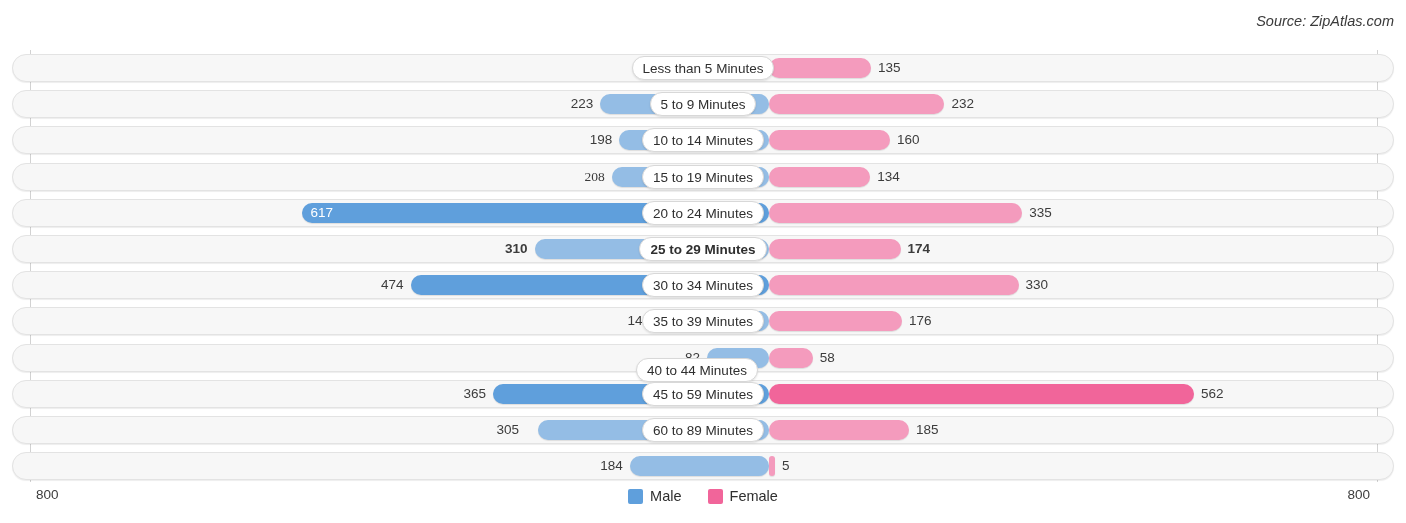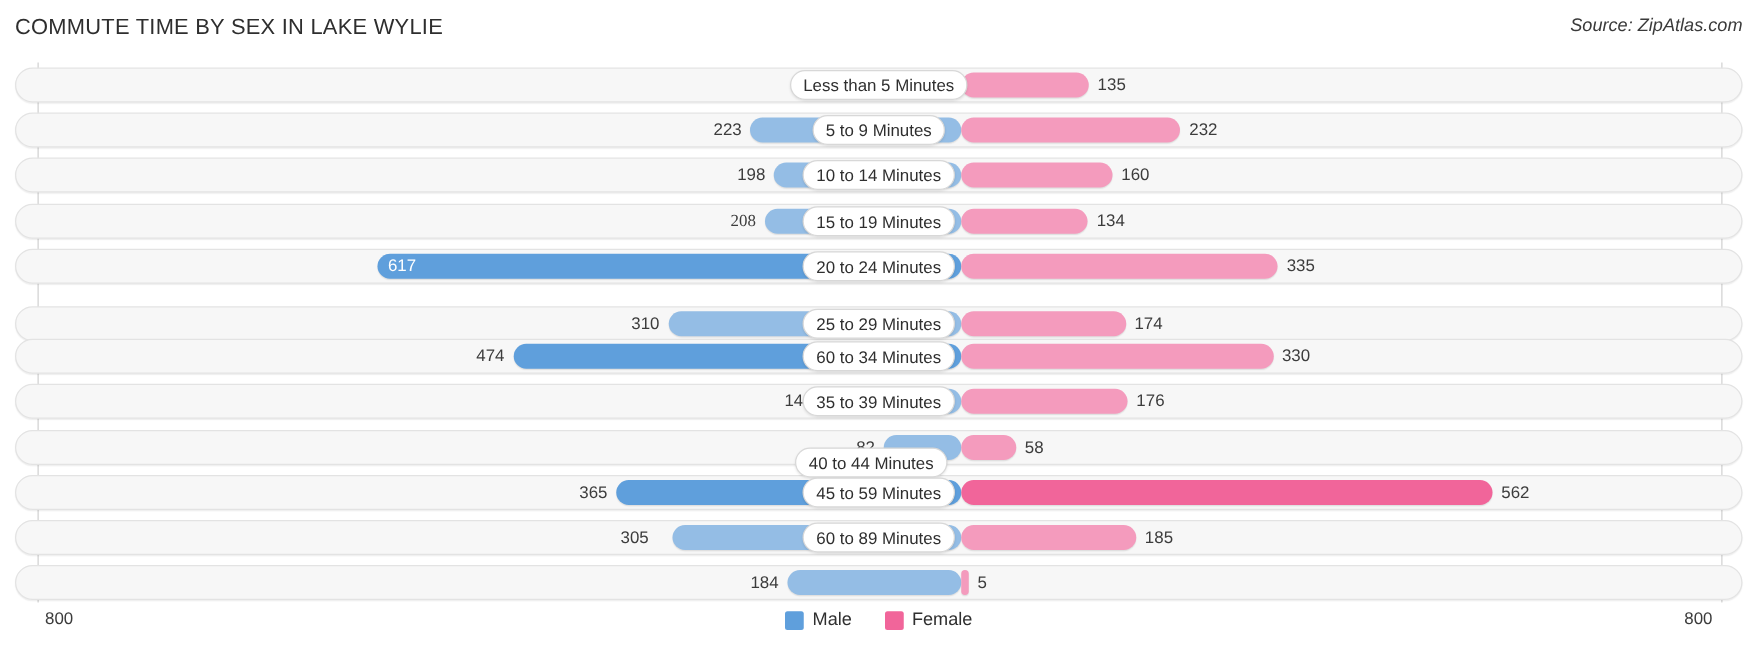"COMMUTE TIME BY SEX IN" div { html: <div>COMMUTE TIME BY SEX IN LAKE WYLIE</div> -> none }
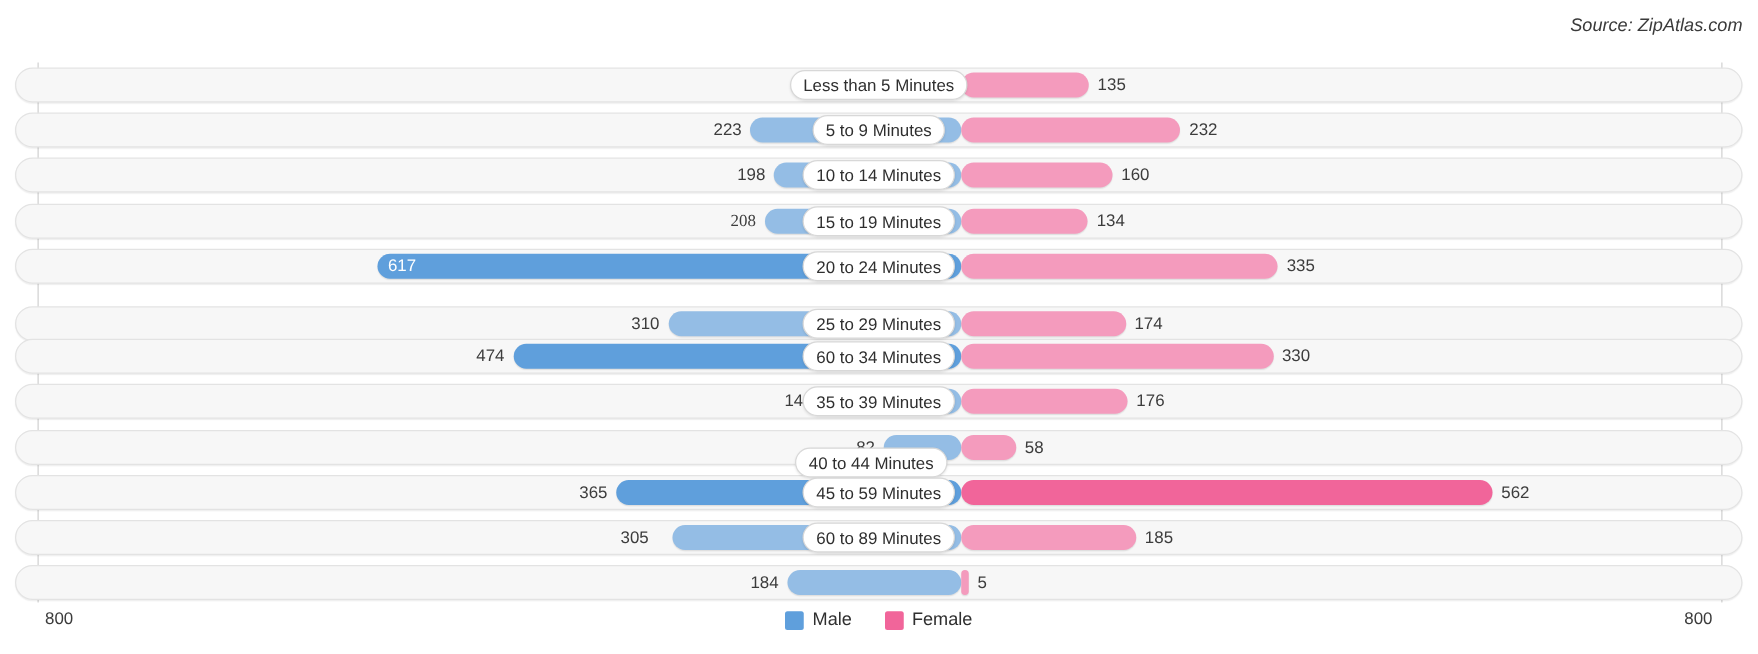"310" div.row { font-weight: none -> bold; top: 195px -> 185px }
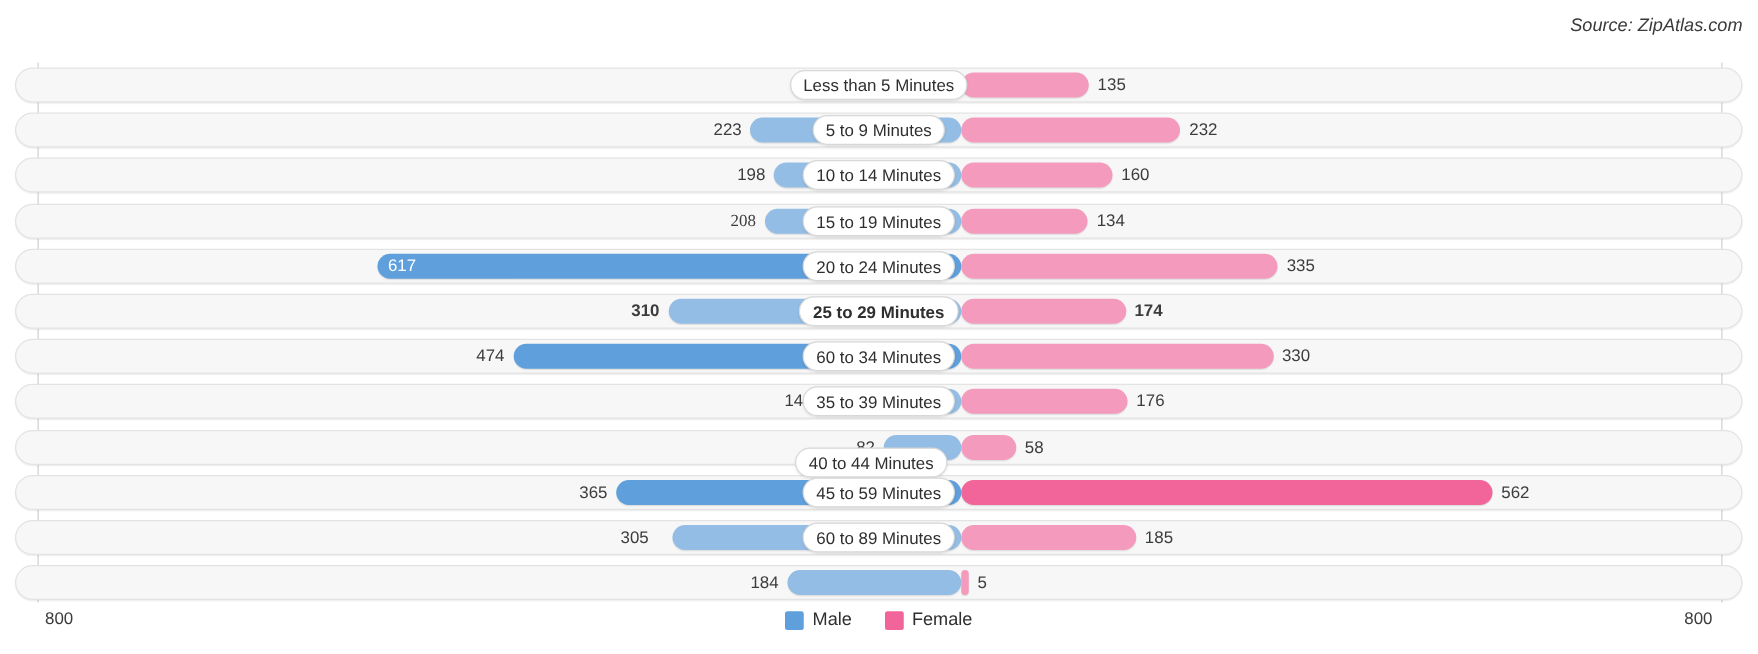"60 to 34 Minutes" div.pill { text: 60 -> 30 }
